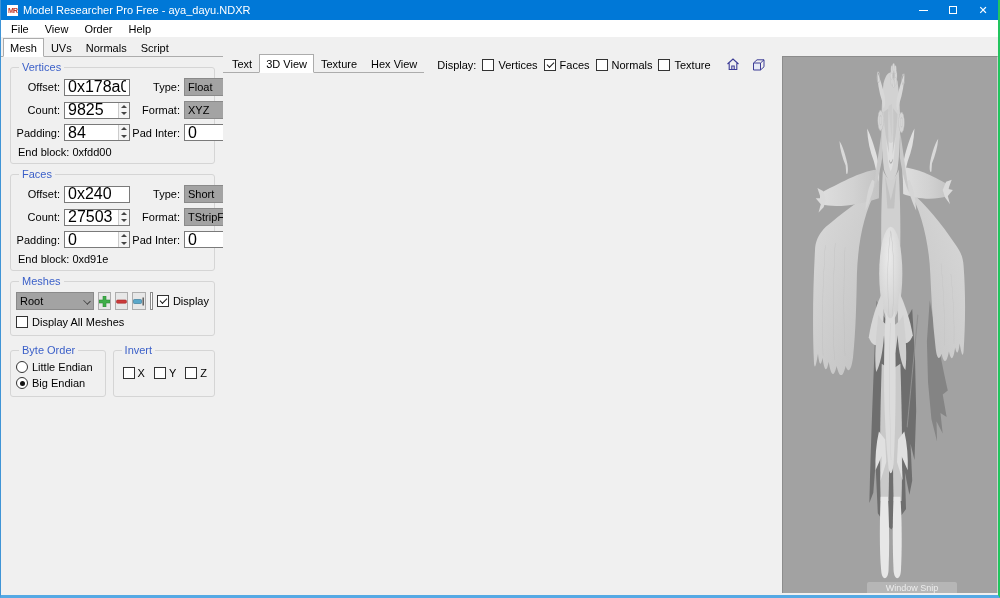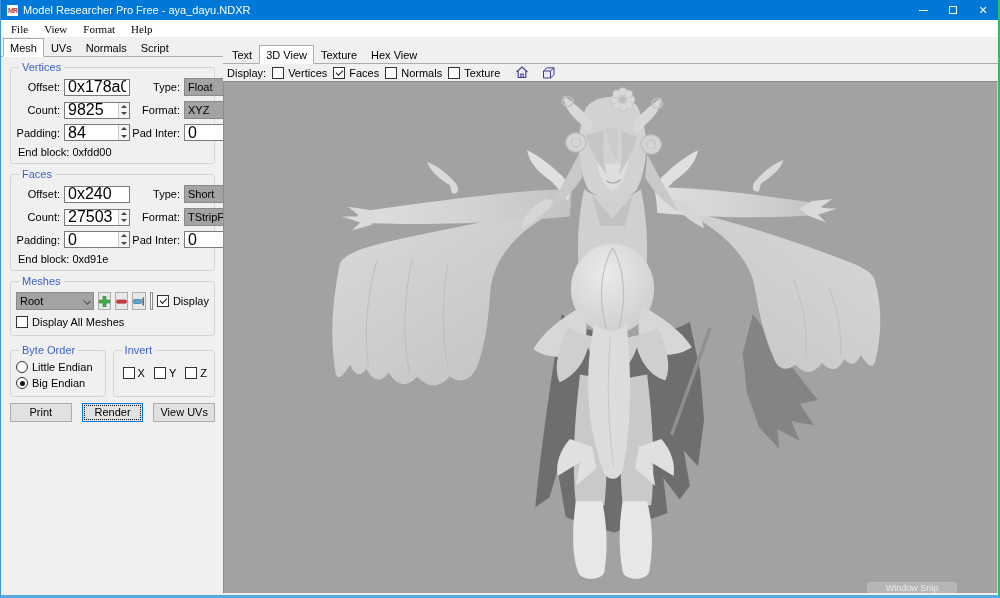"File" .menubar { font-family: Liberation Serif, serif -> none }
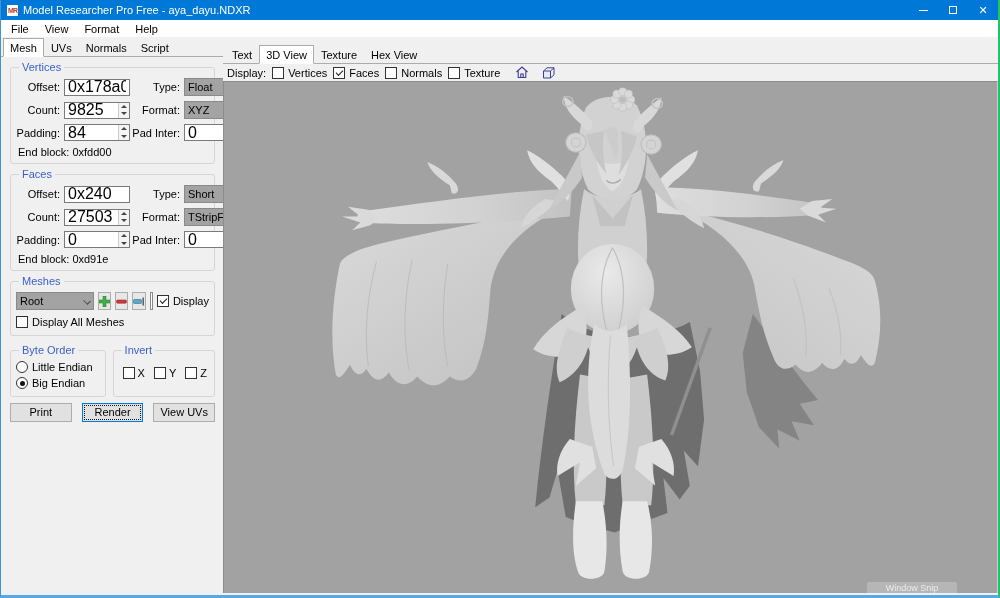"Format" div.menu-item { text: Format -> Order }
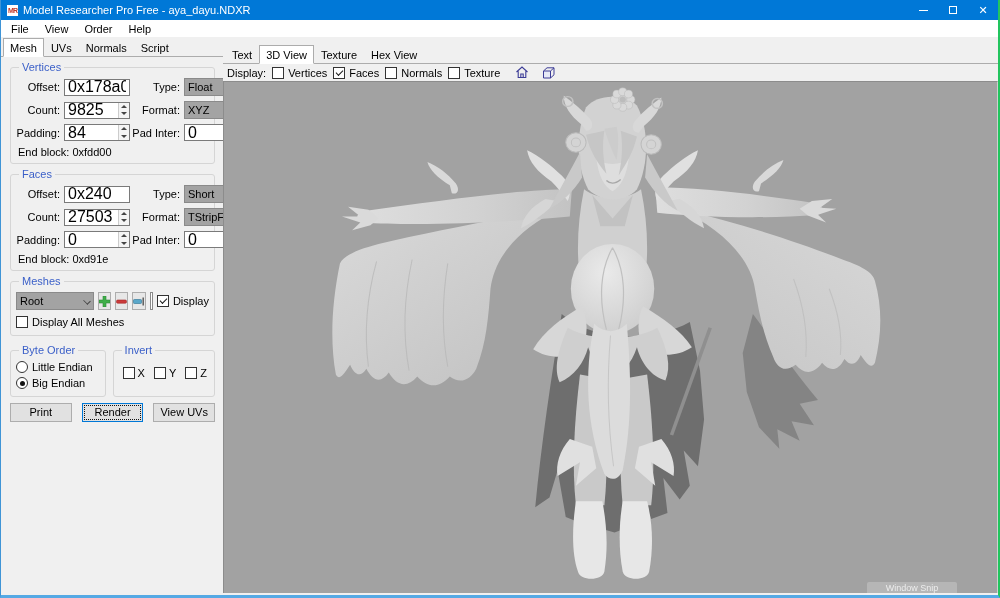"Text" .right-panel { flex-direction: column -> none; gap: none -> 9px; padding-top: 9px -> 18px }
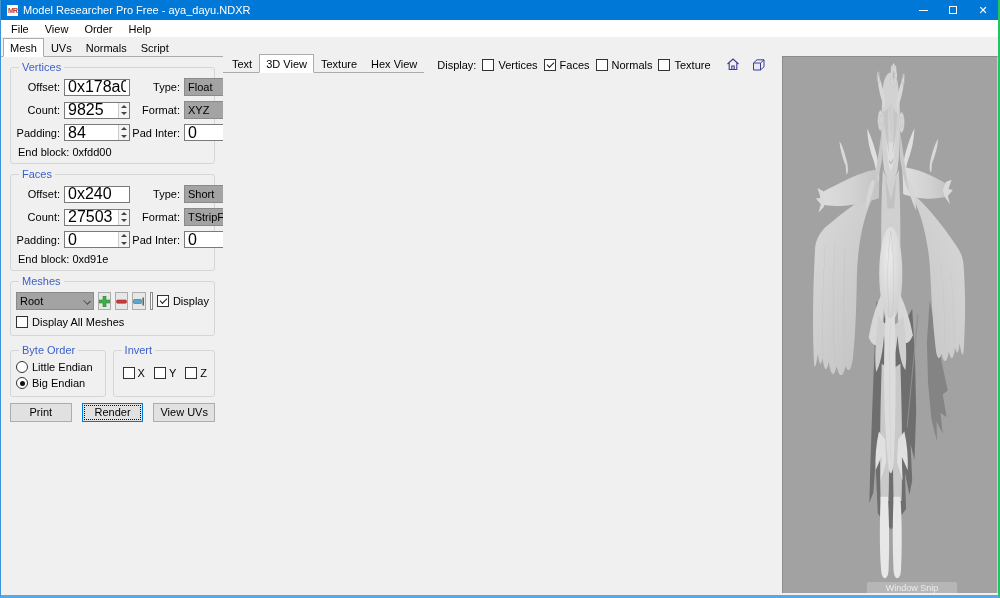"Print" div.btn-row { html: <div> <button>Print</button> <button>Render</button> <button>View UVs</button> </div> -> none }
